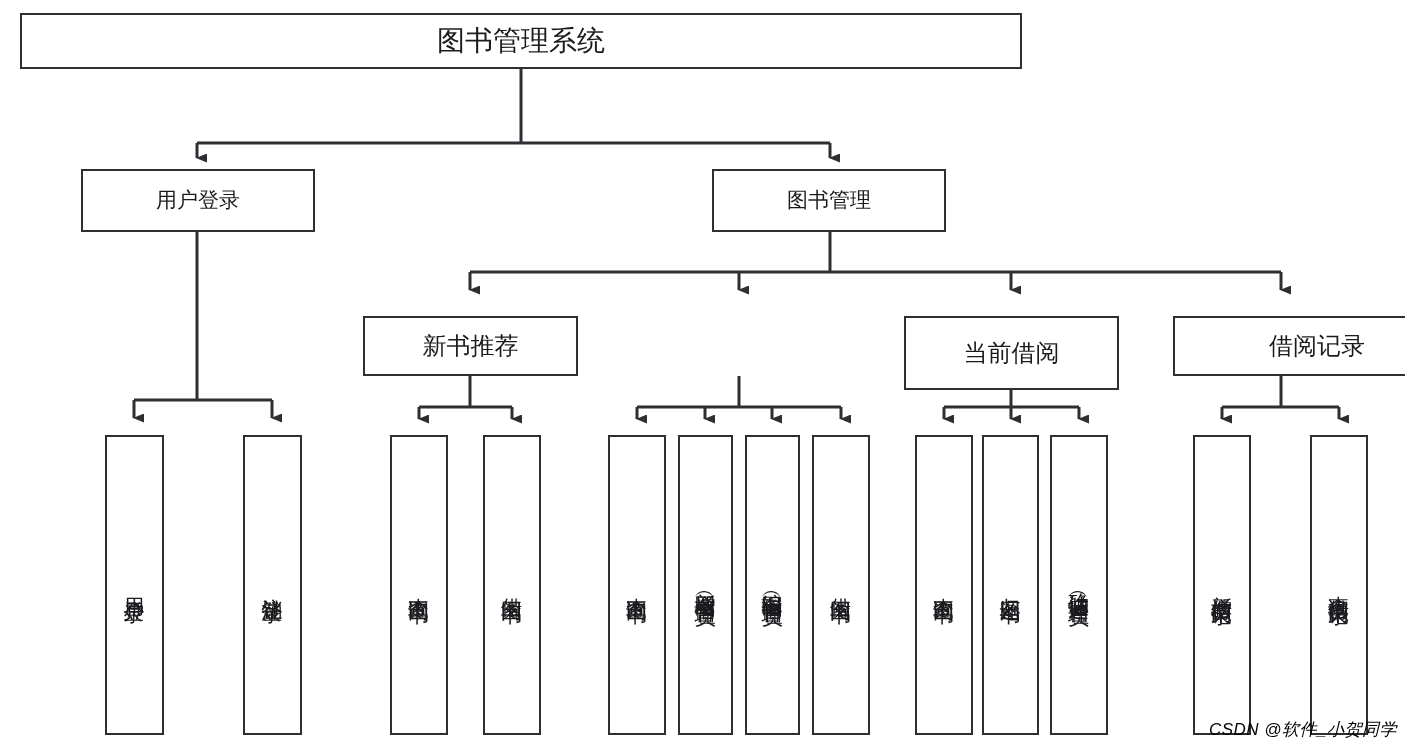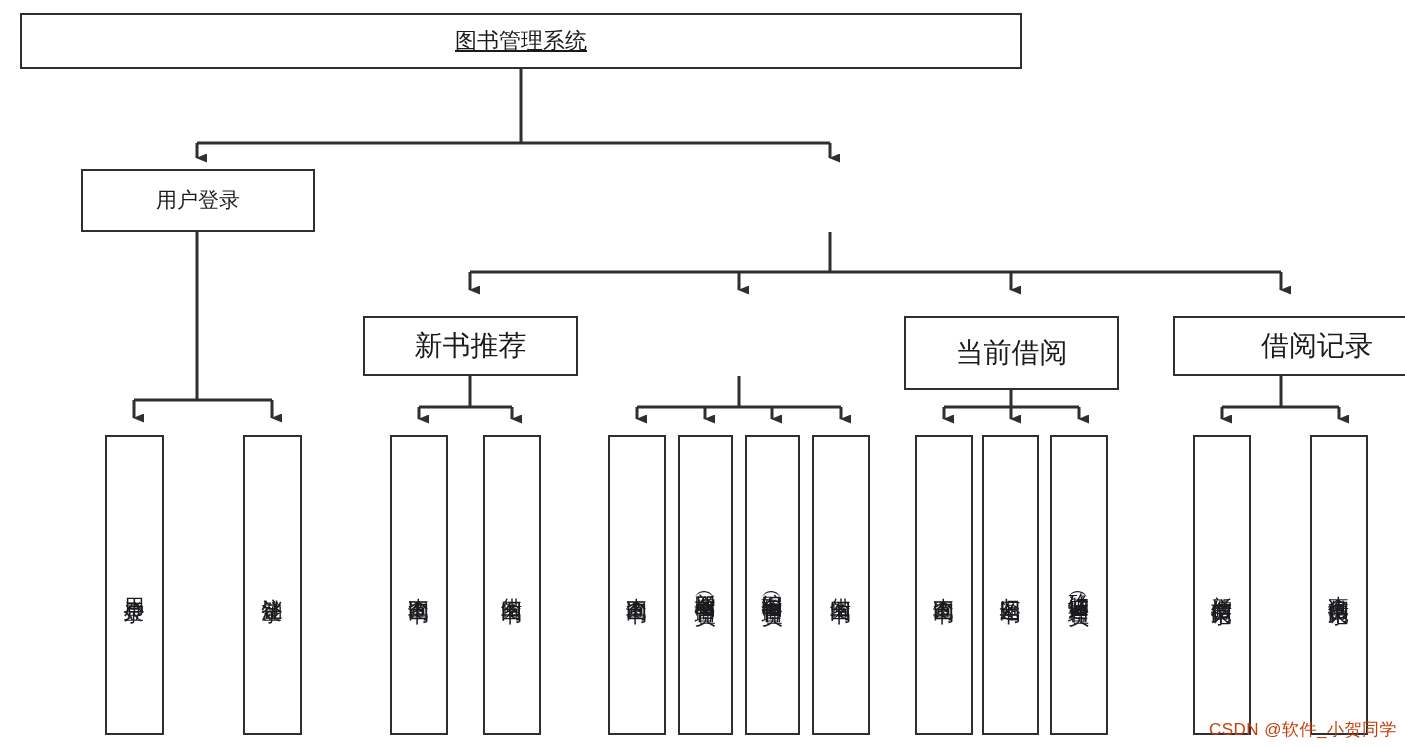"图书管理系统" .level0 .node-label { font-size: 22px -> 28px; text-decoration: underline -> none }
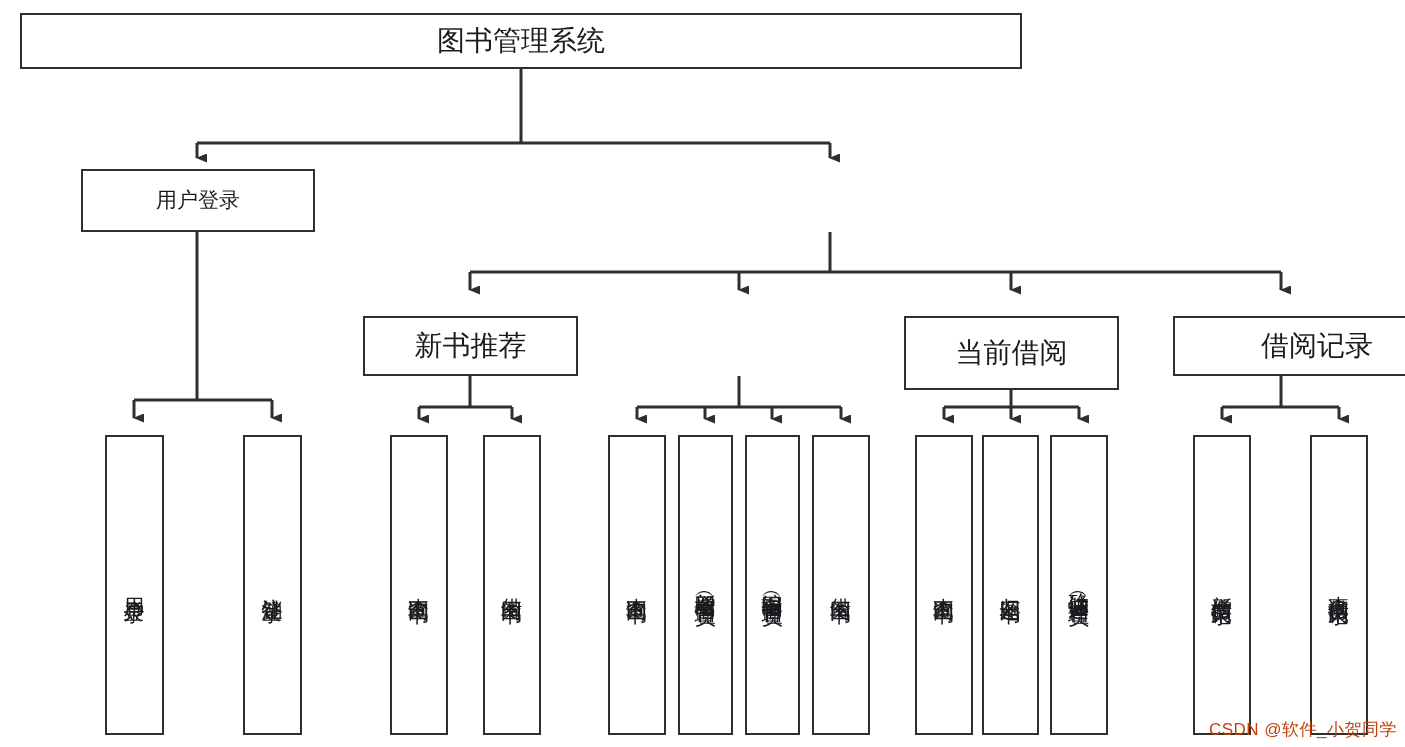"图书管理" div.node-box { html: none -> <div> <span>图书管理</span> </div> }
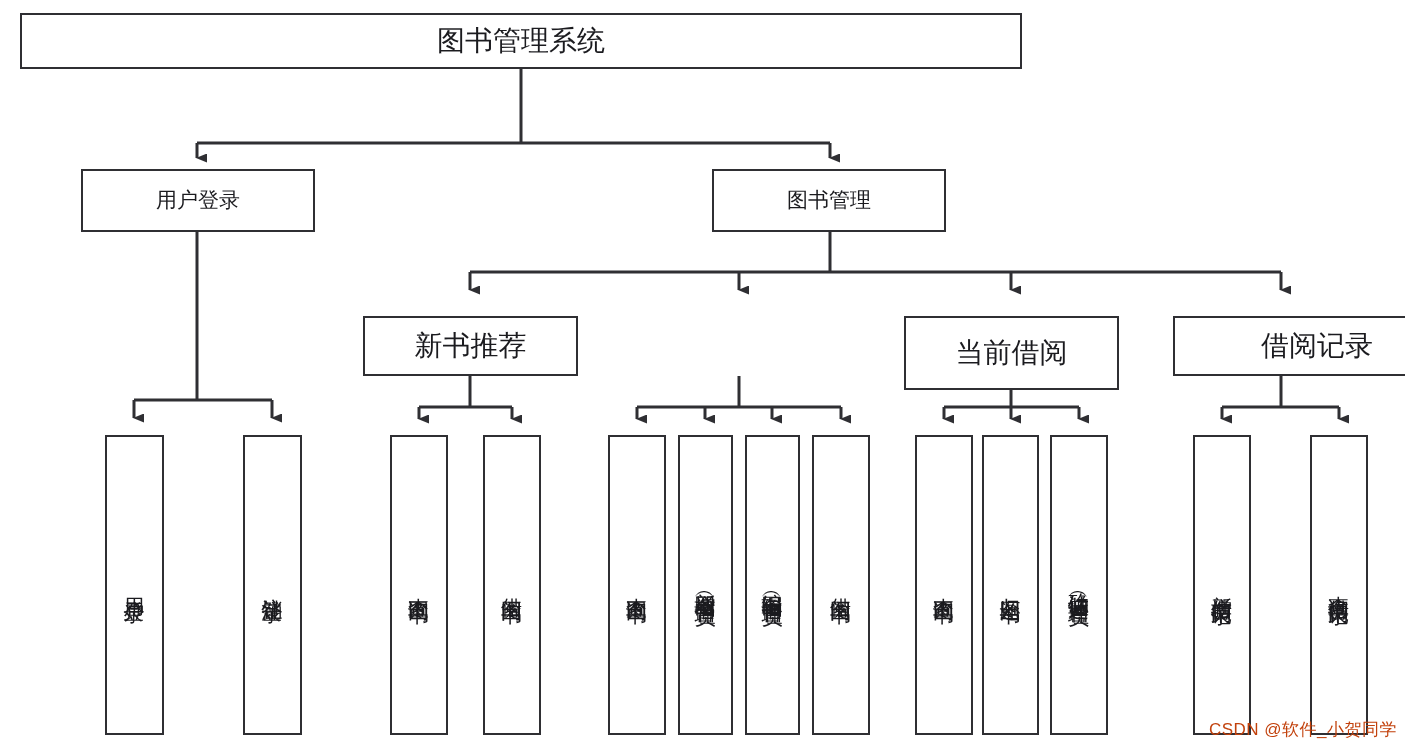"新书推荐" .level2 .node-label { font-size: 28px -> 24px }
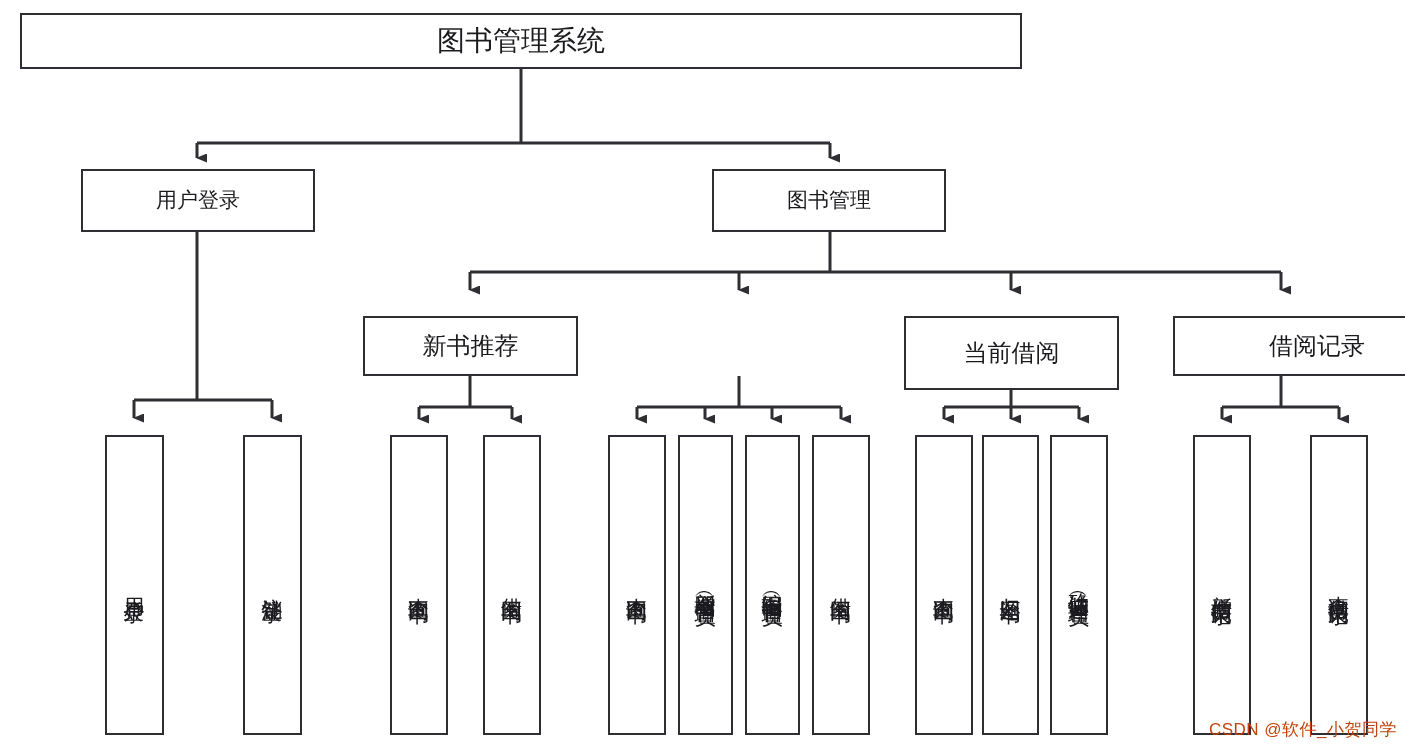"CSDN @软件_小贺同学" .watermark { color: #c2410c -> #000000; font-style: none -> italic }
